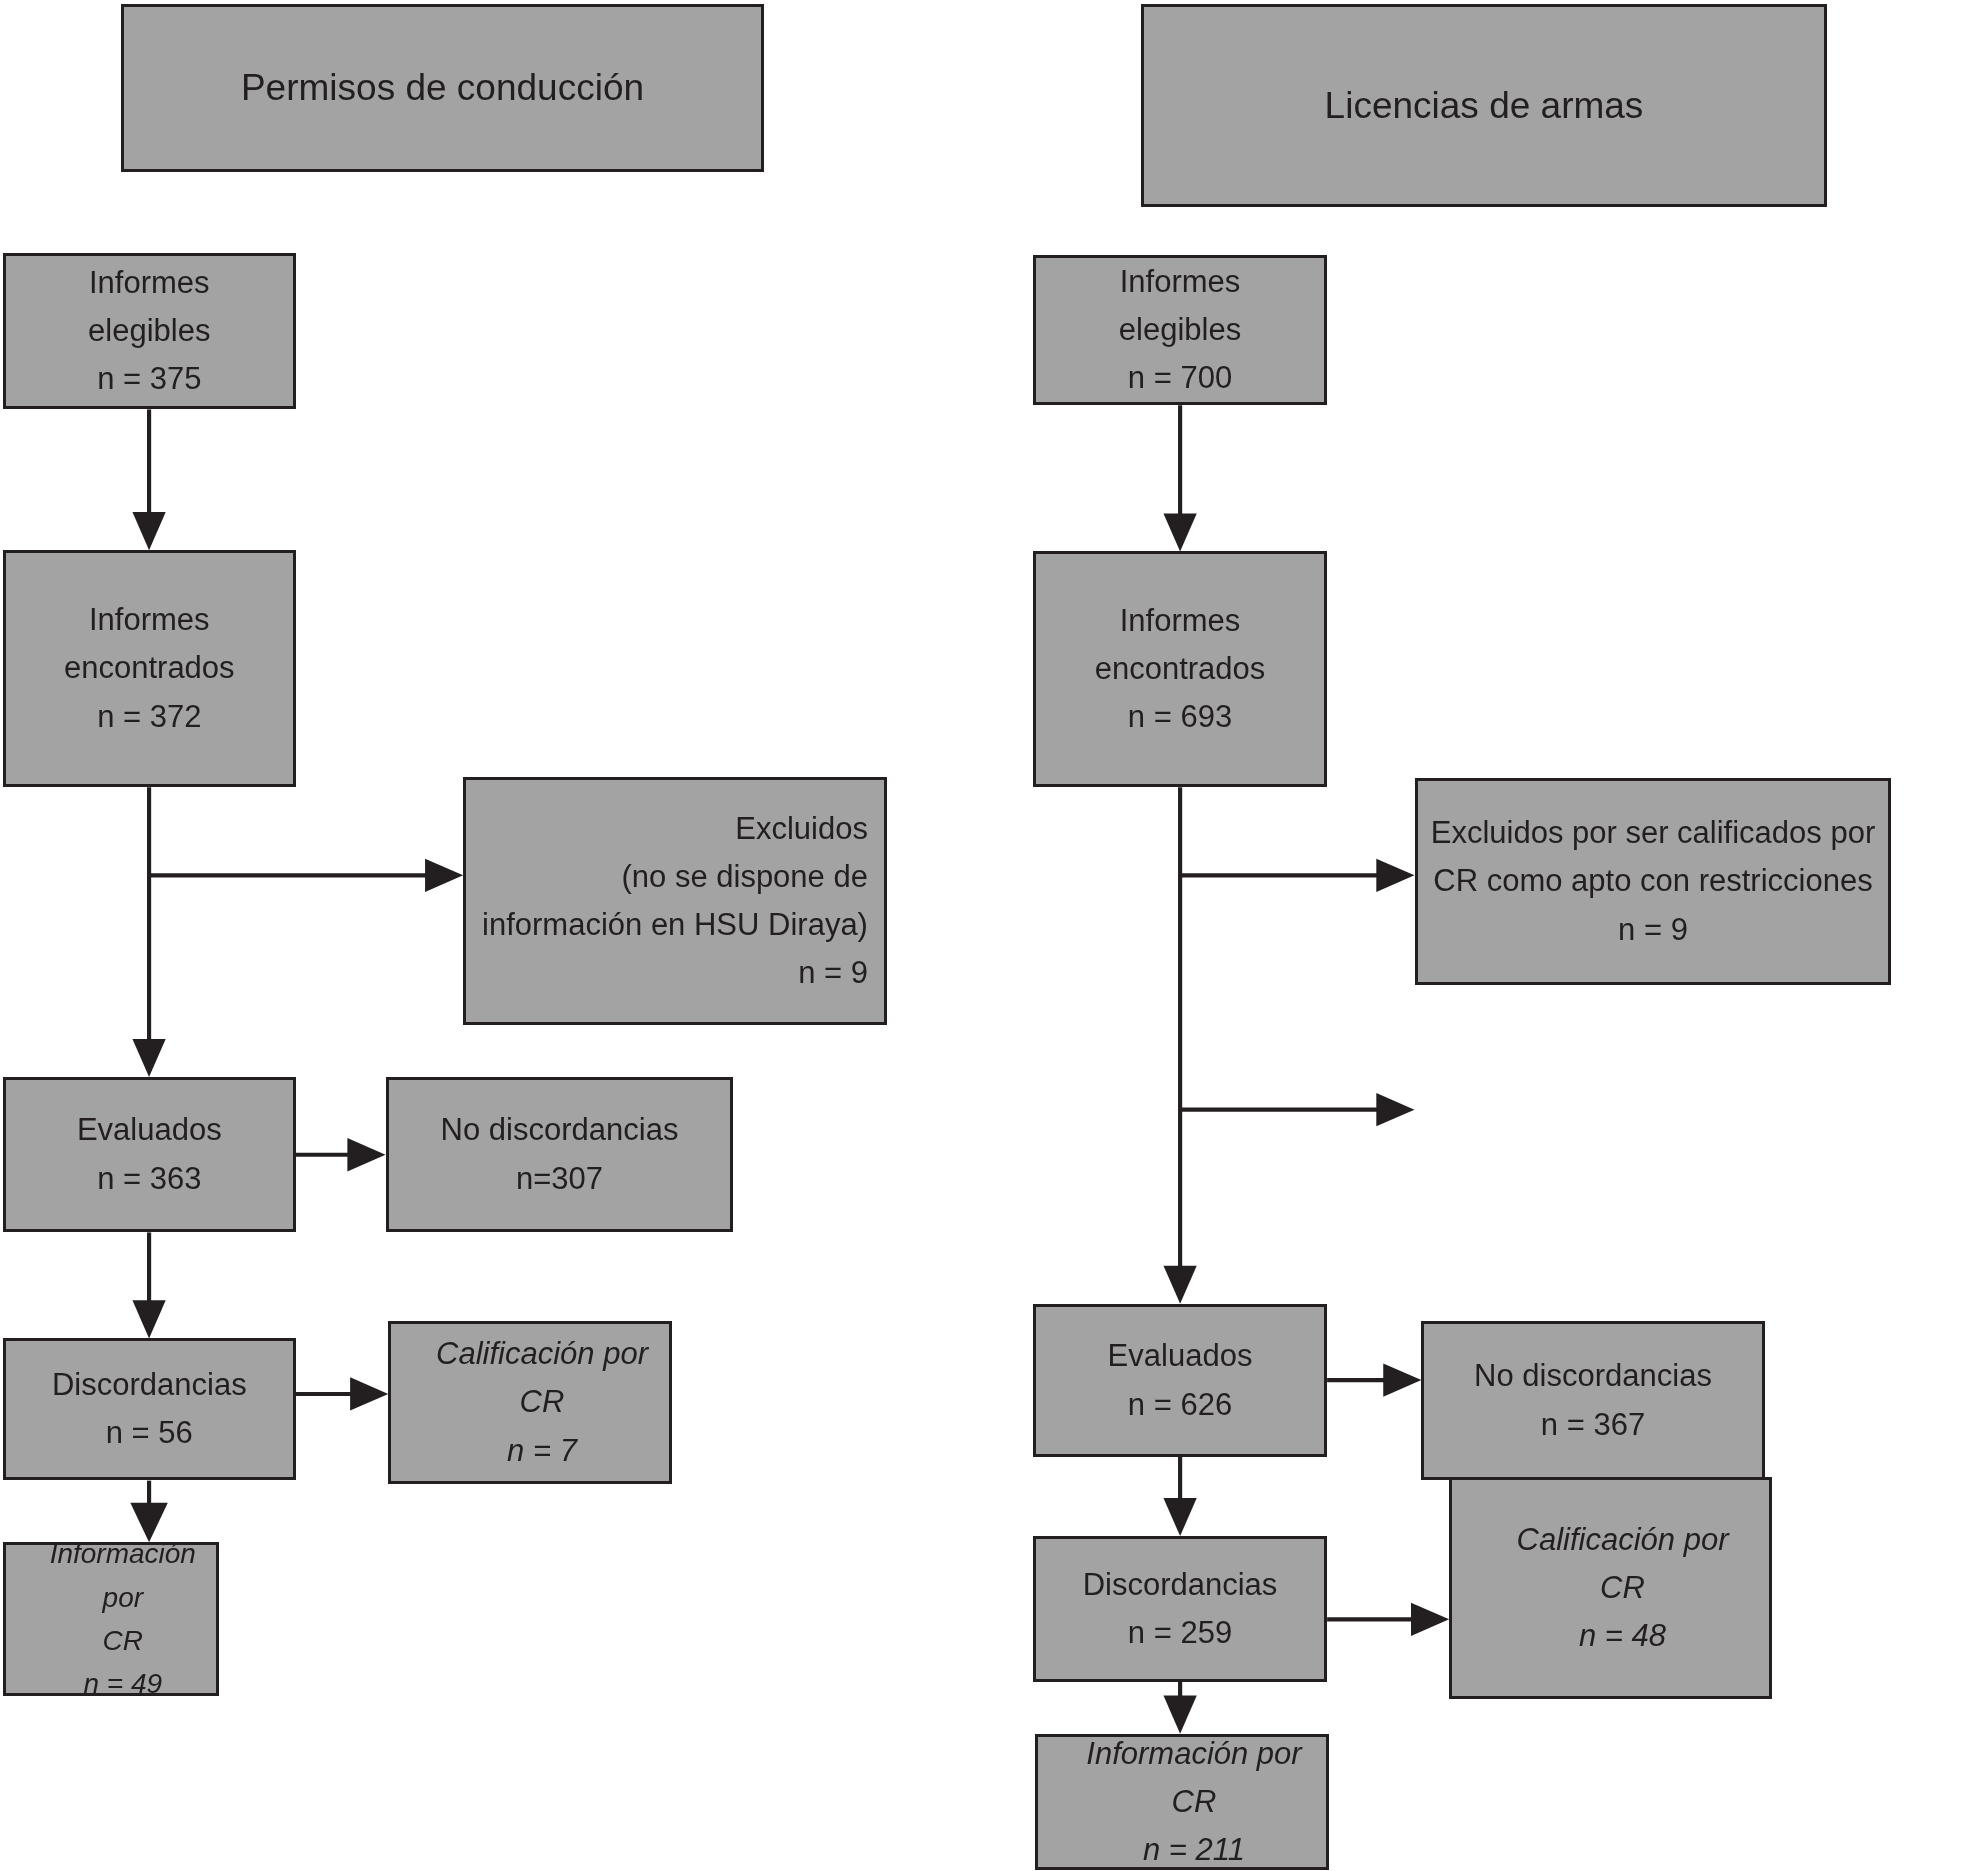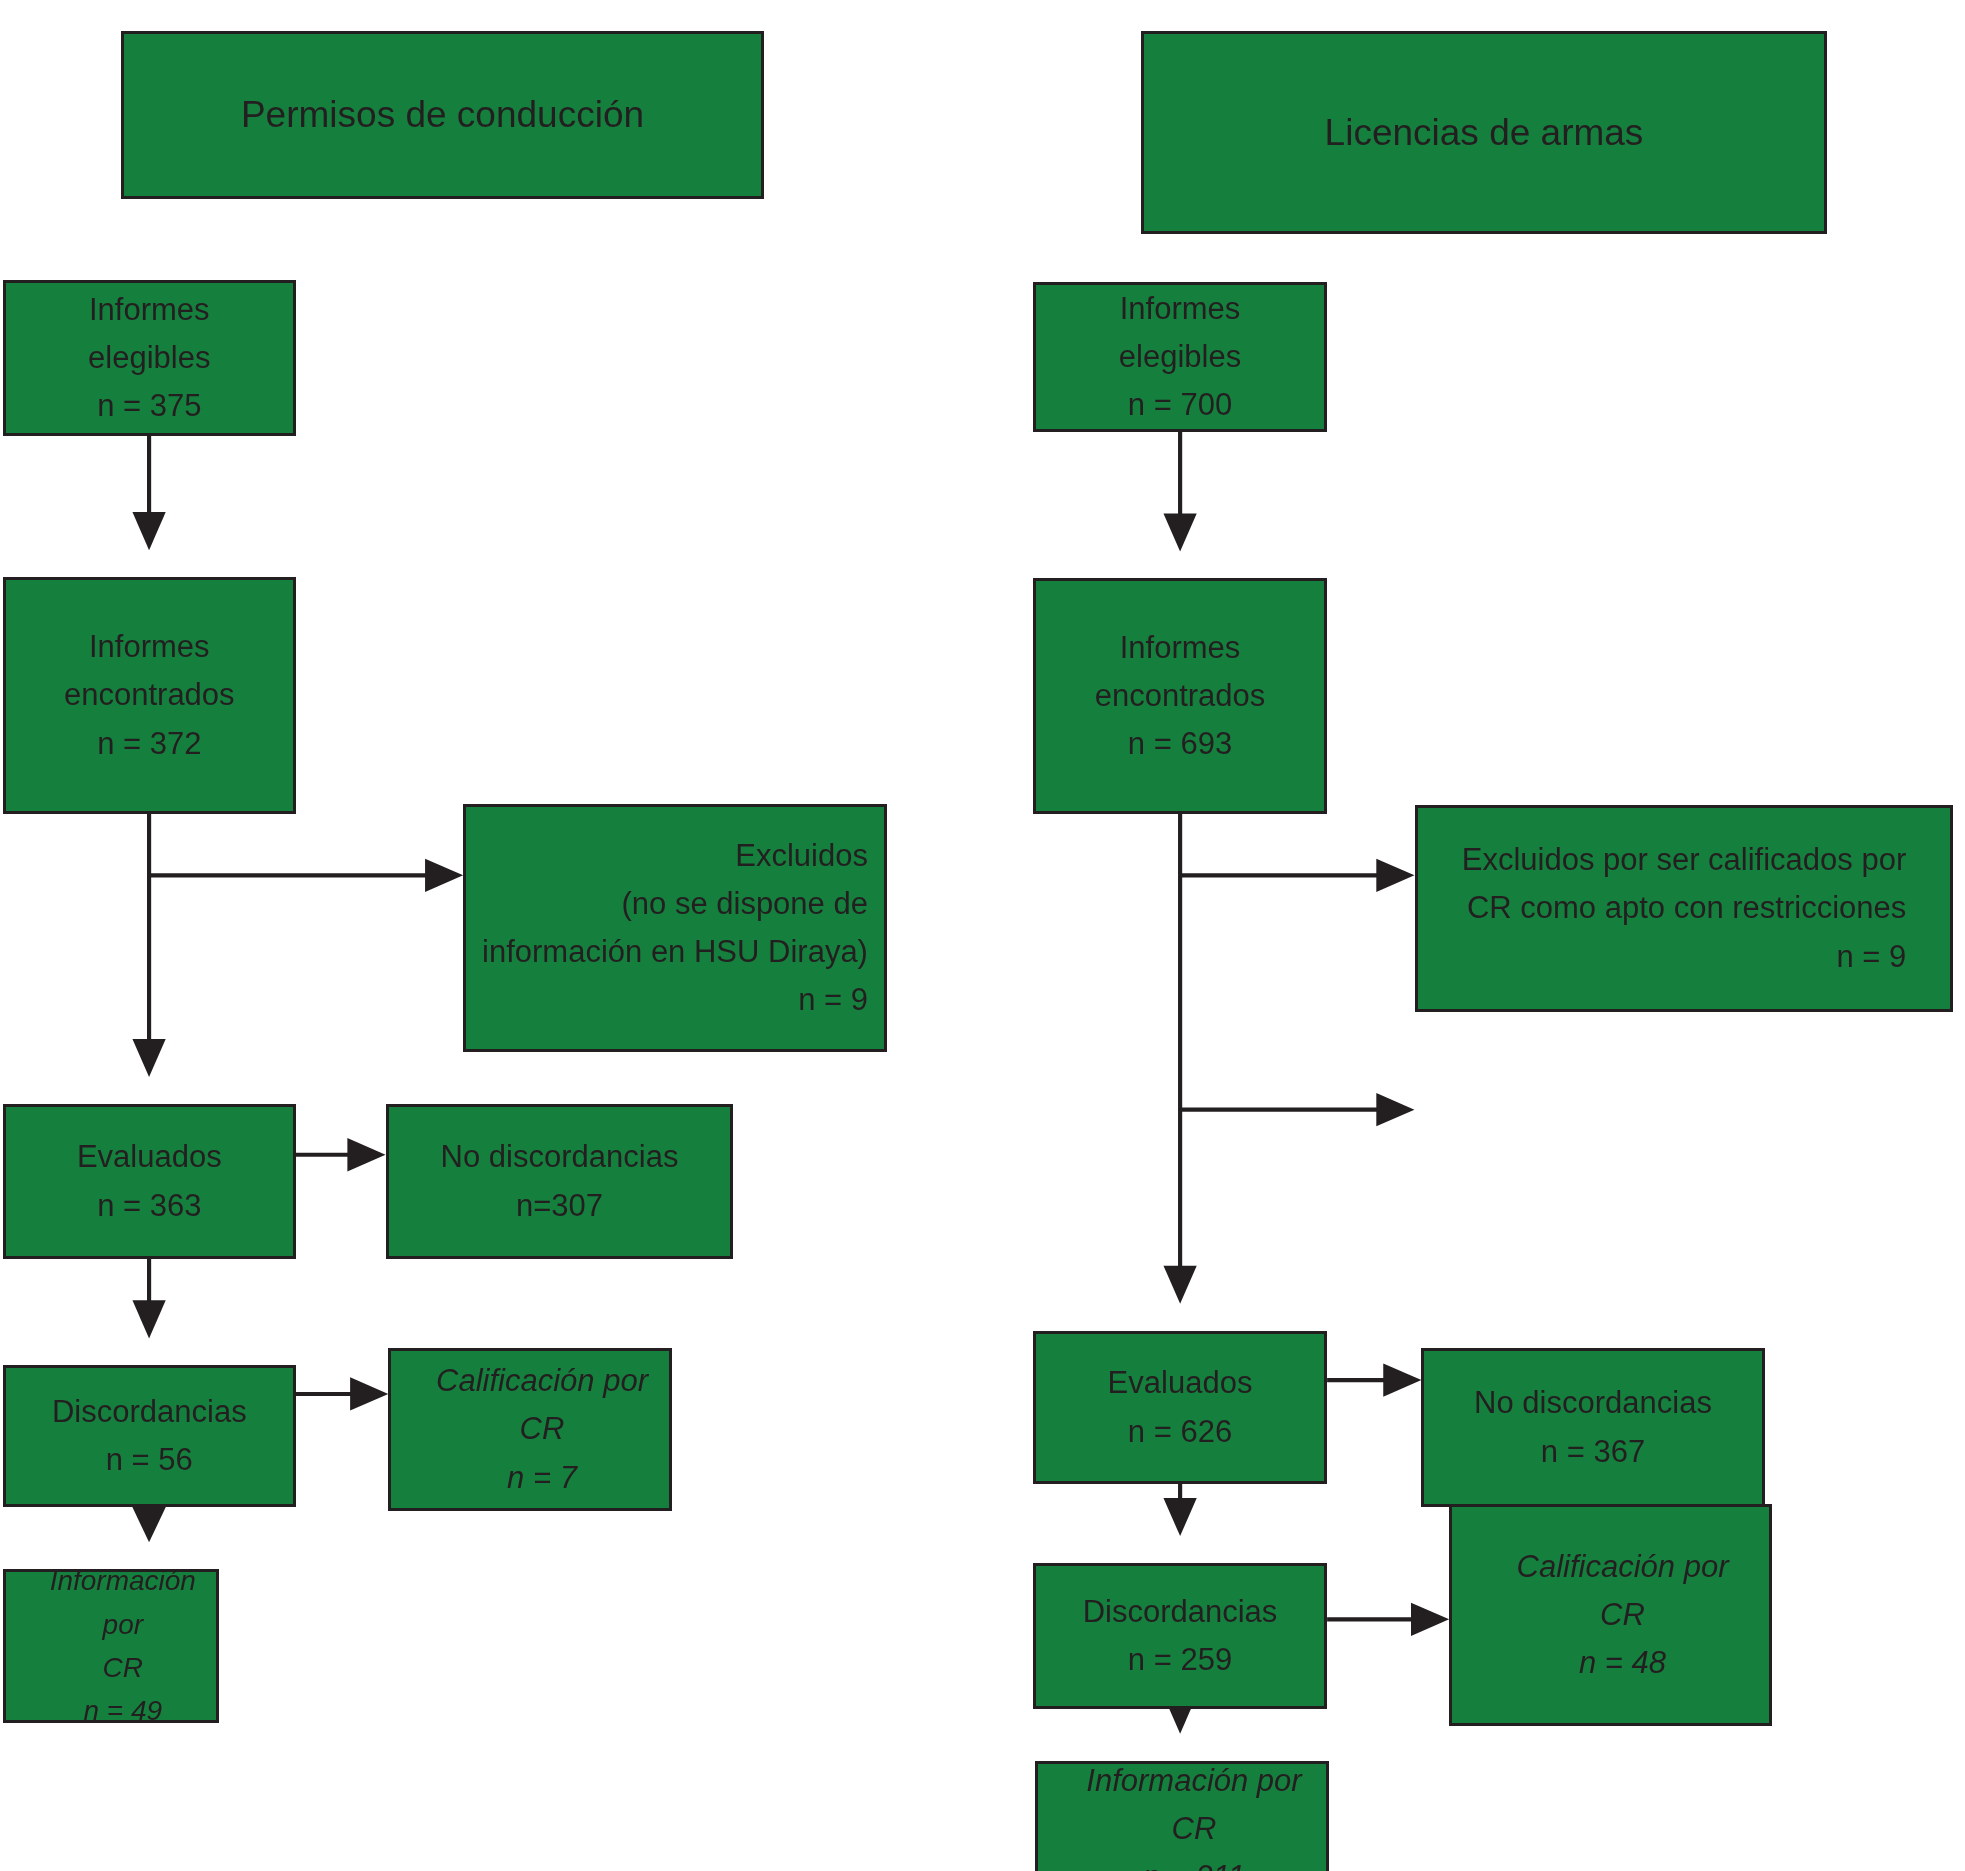"Permisos de conducción" .box { background: #15803d -> #a3a3a3; margin-top: 27px -> none }
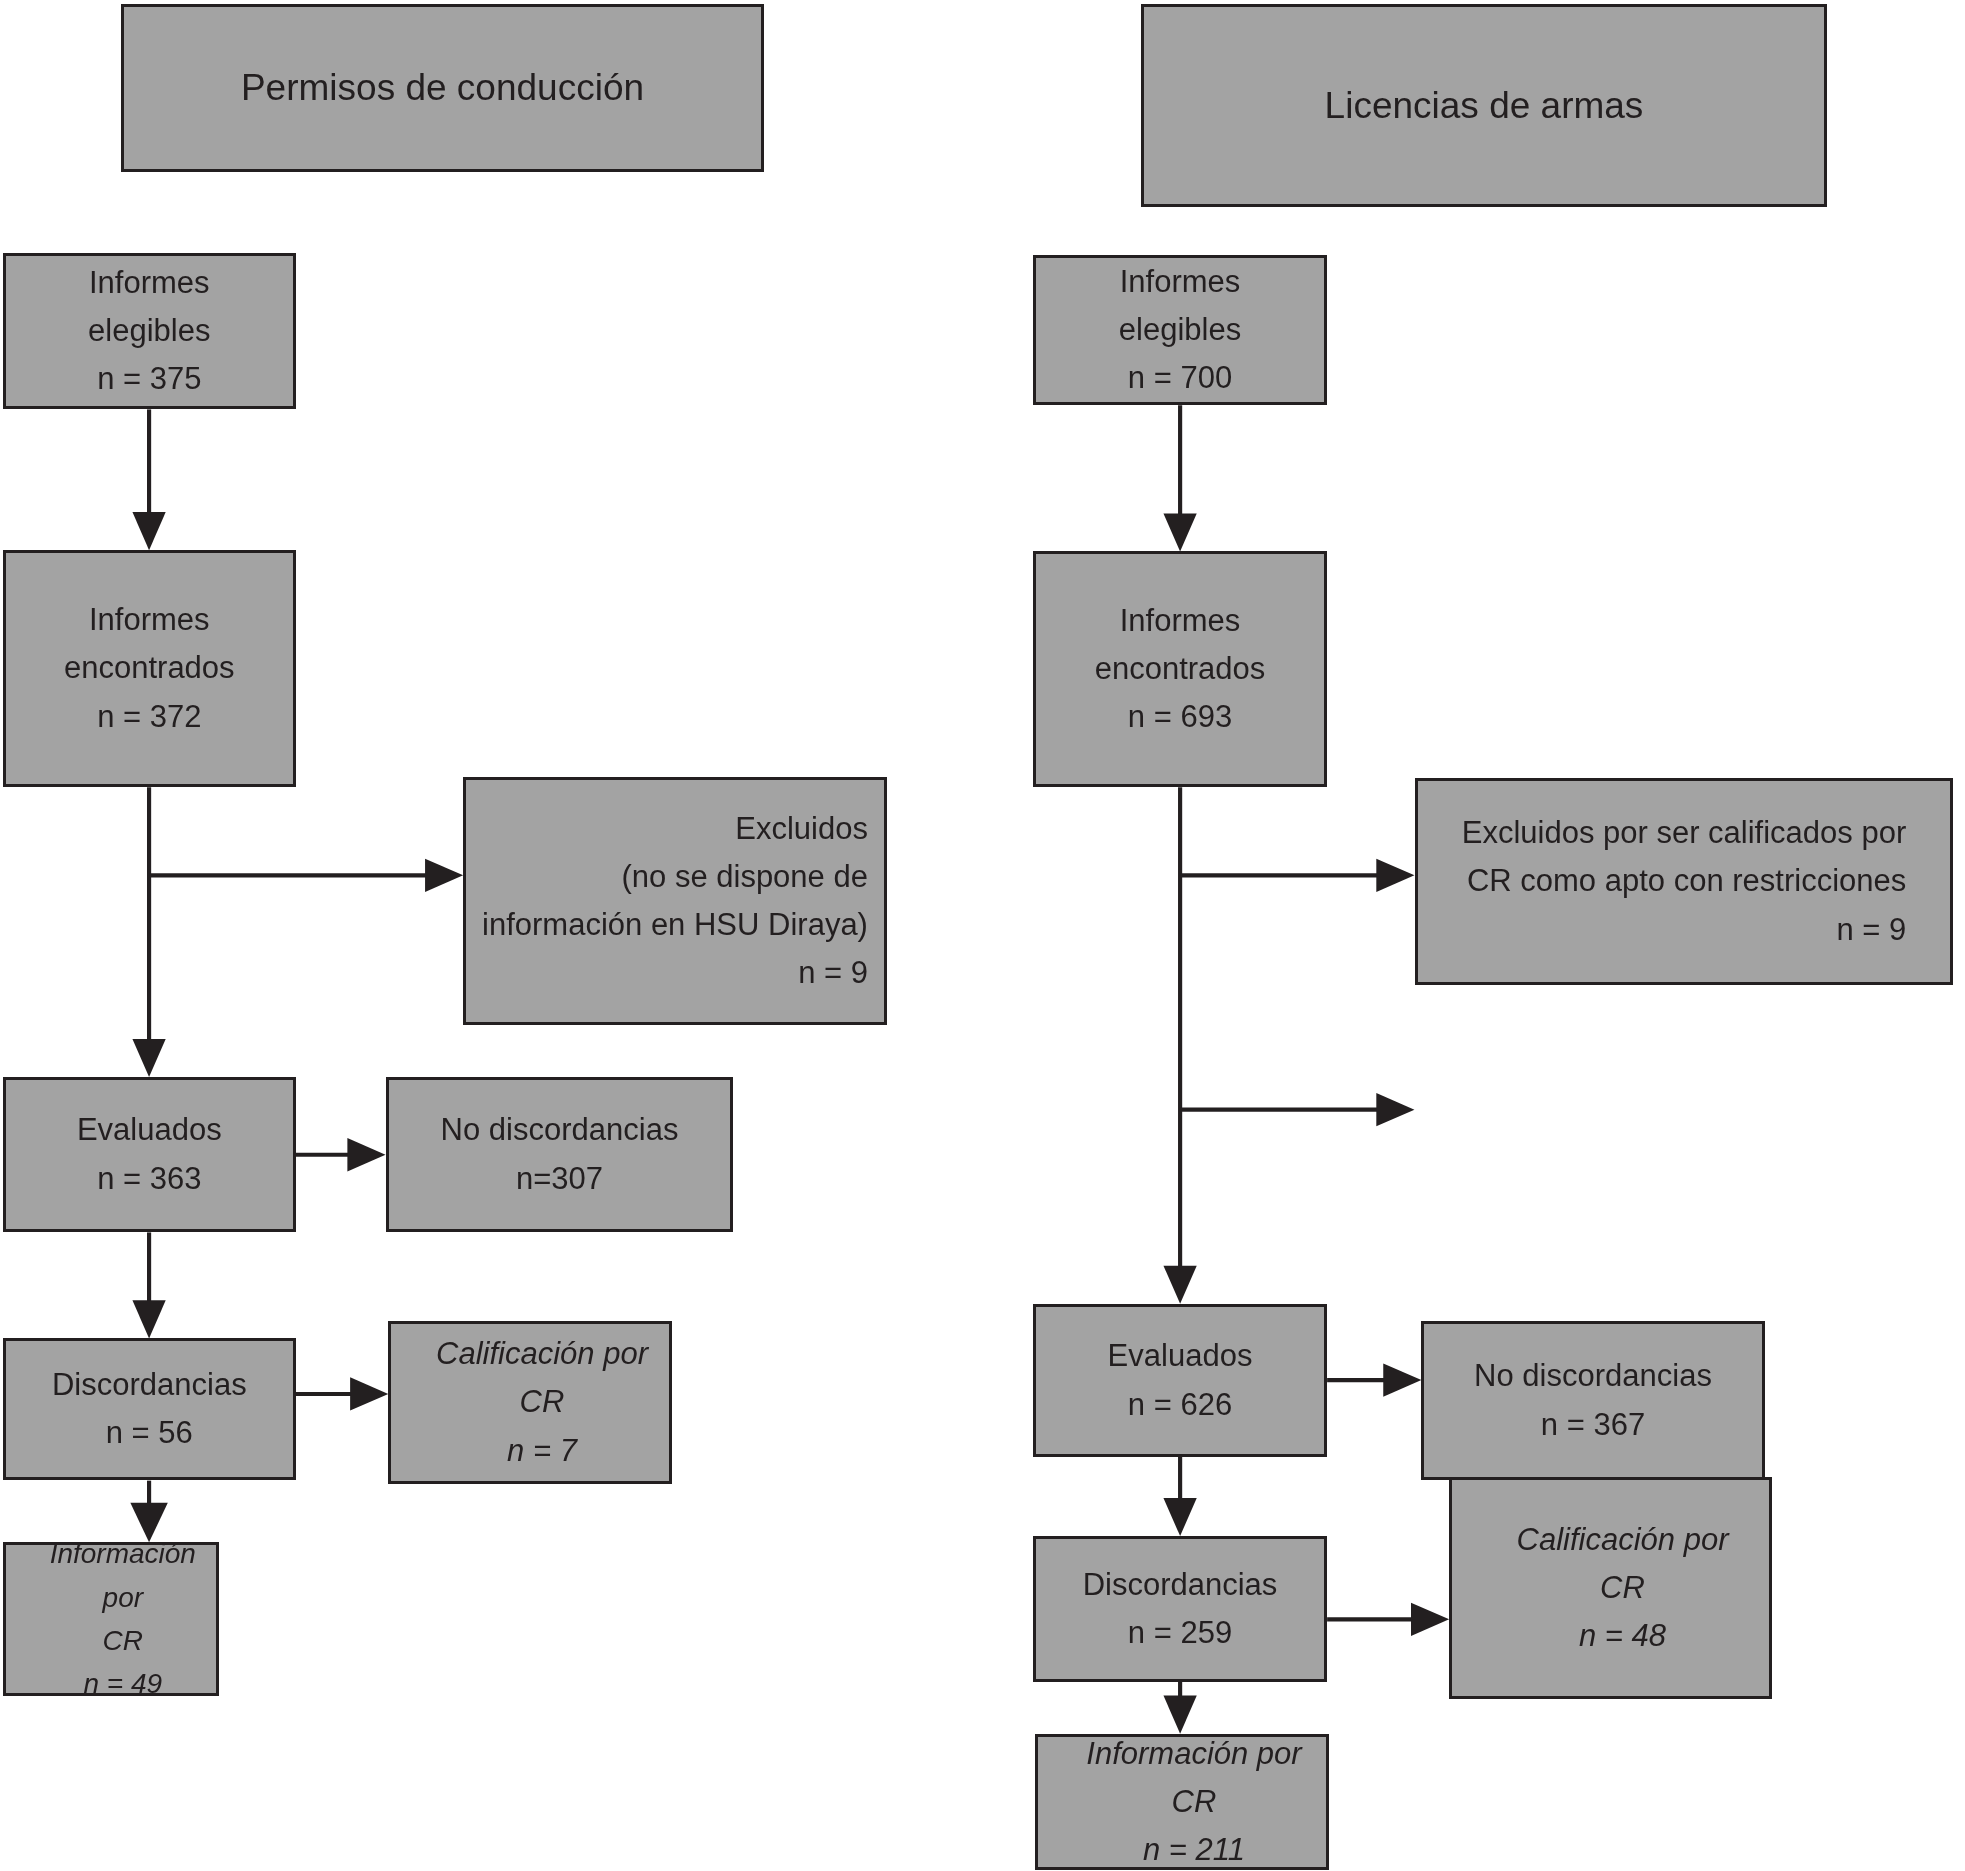"Excluidos por ser calificados por" #exr1 { text-align: right -> none; width: 538px -> 476px }
